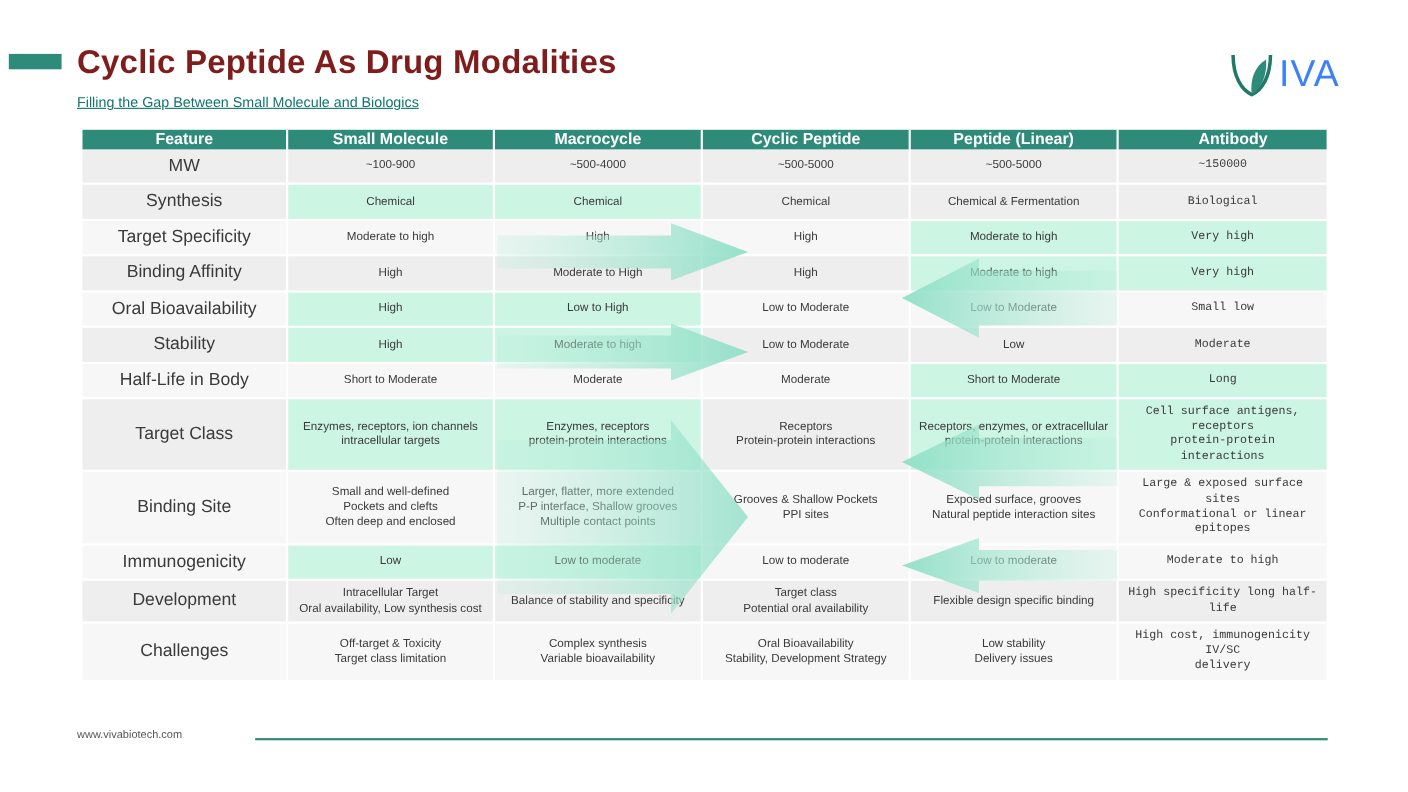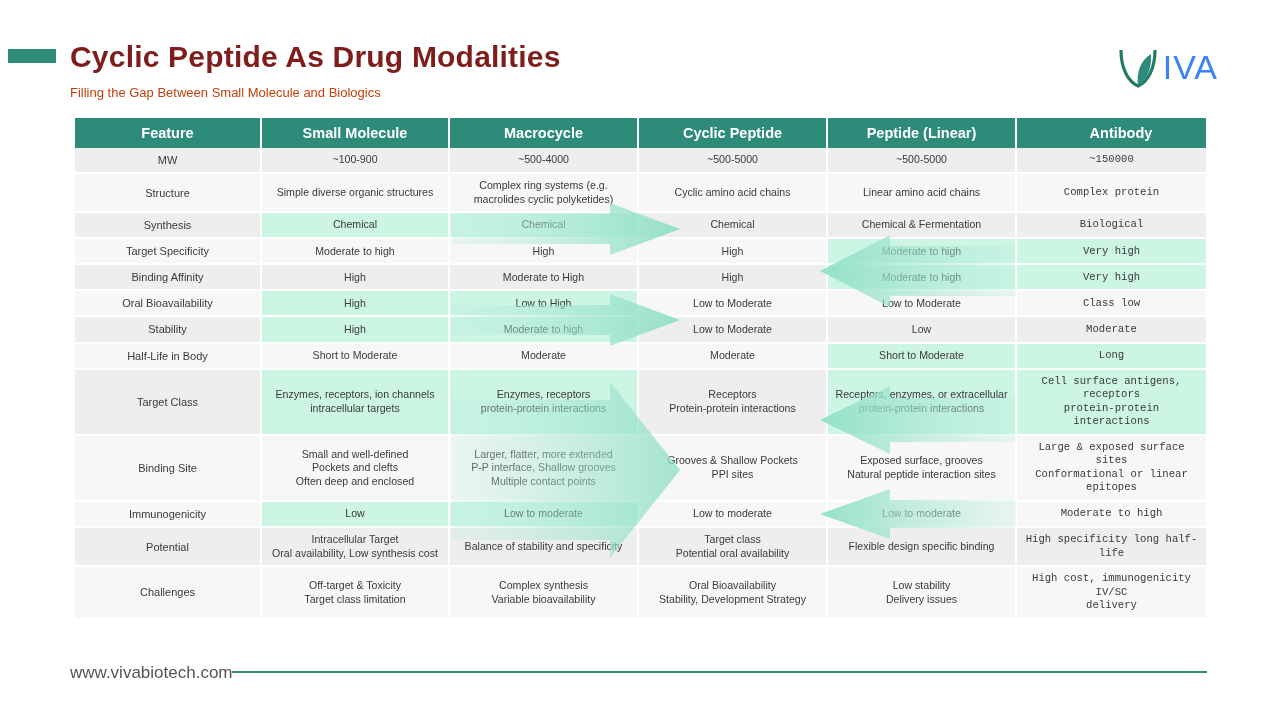"Filling the Gap Between Small" #page-subtitle { color: #c2410c -> #0f766e; text-decoration: none -> underline }
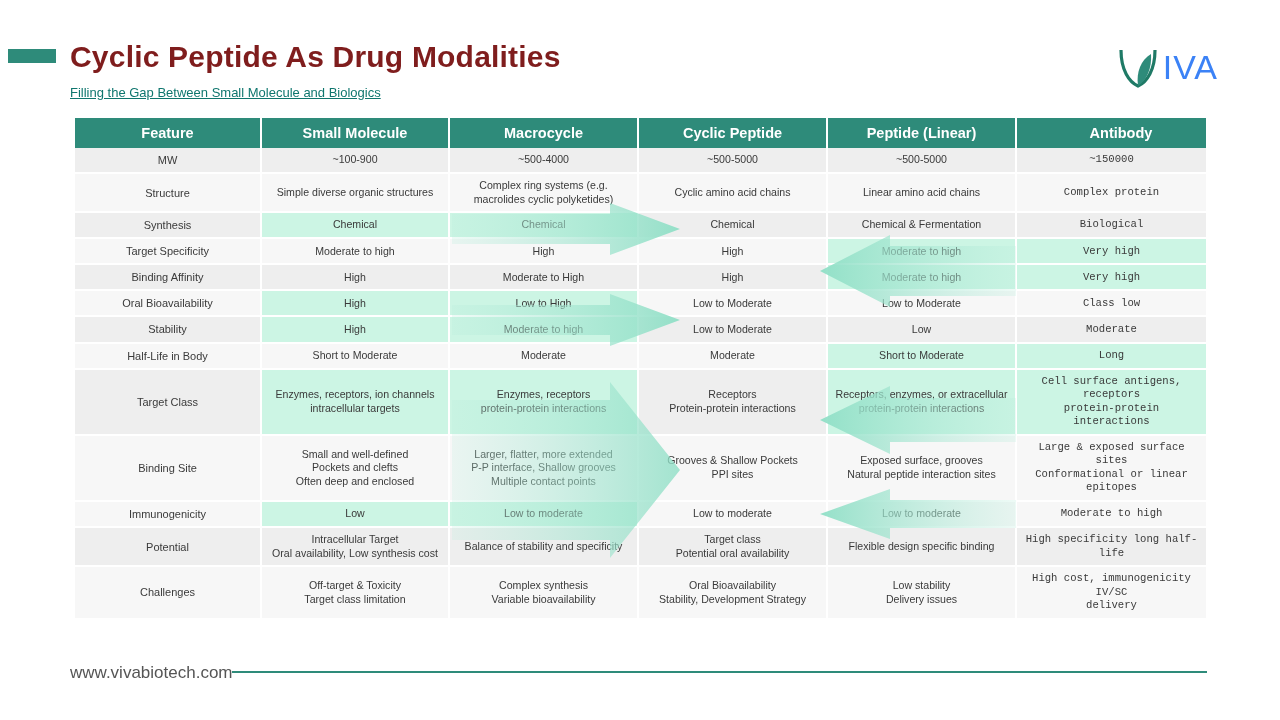"Feature" thead th { height: 30px -> 18px }
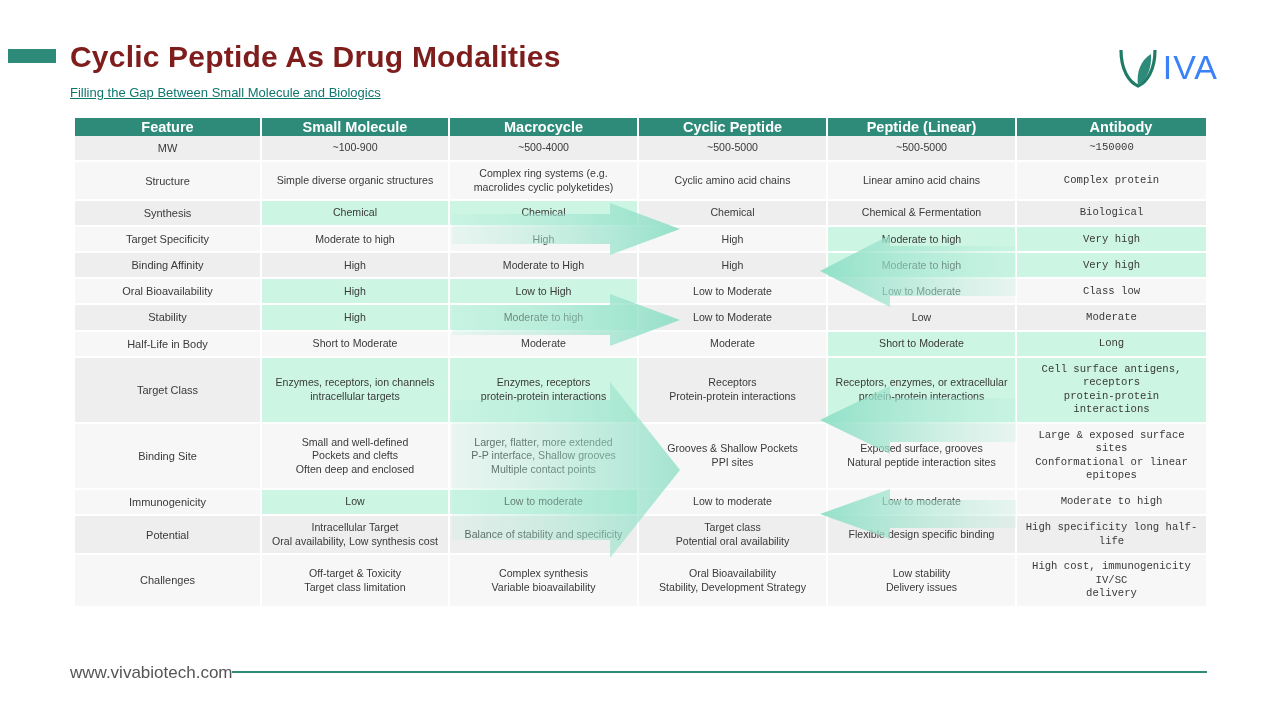"MW" tbody td.feature { font-size: 11px -> 16px }
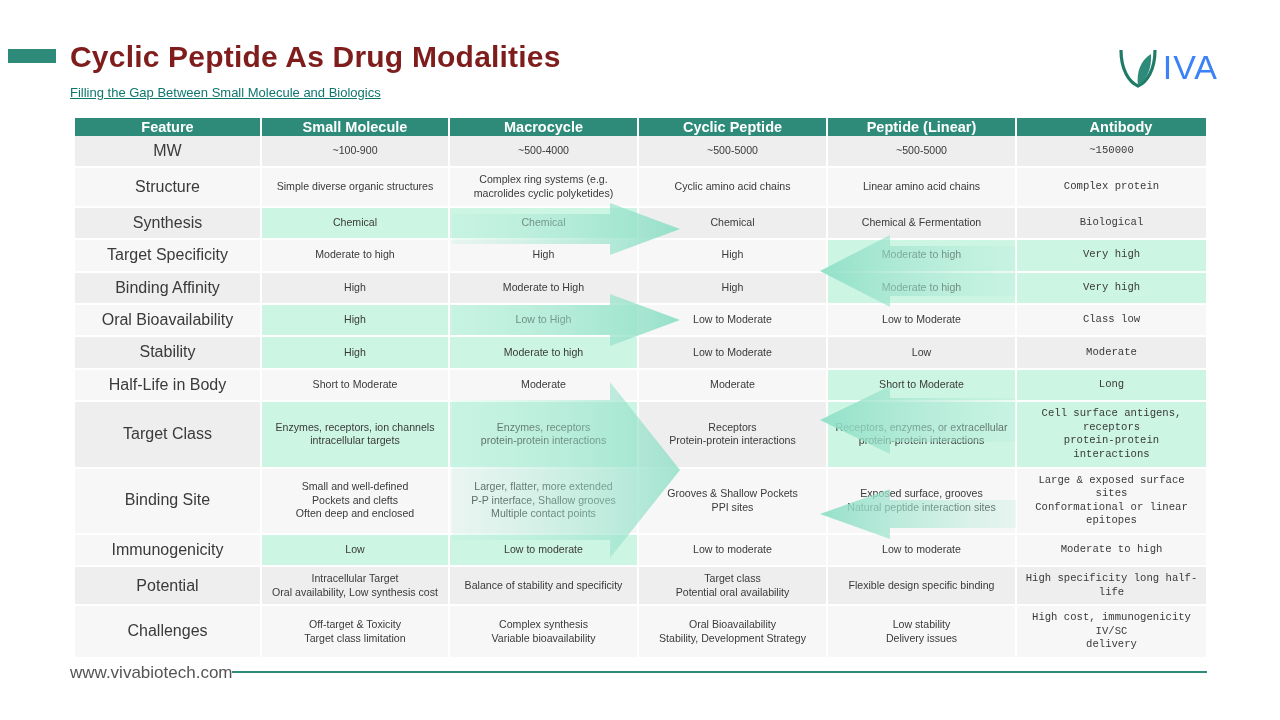"Structure" tr.even { html: <tr> <td>Structure</td> <td>Simple diverse organic structures</td> <td>Complex ring systems (e.g. macrolides cyclic polyketides)</td> <td>Cyclic amino acid chains</td> <td>Linear amino acid chains</td> <td>Complex protein</td> </tr> -> none }
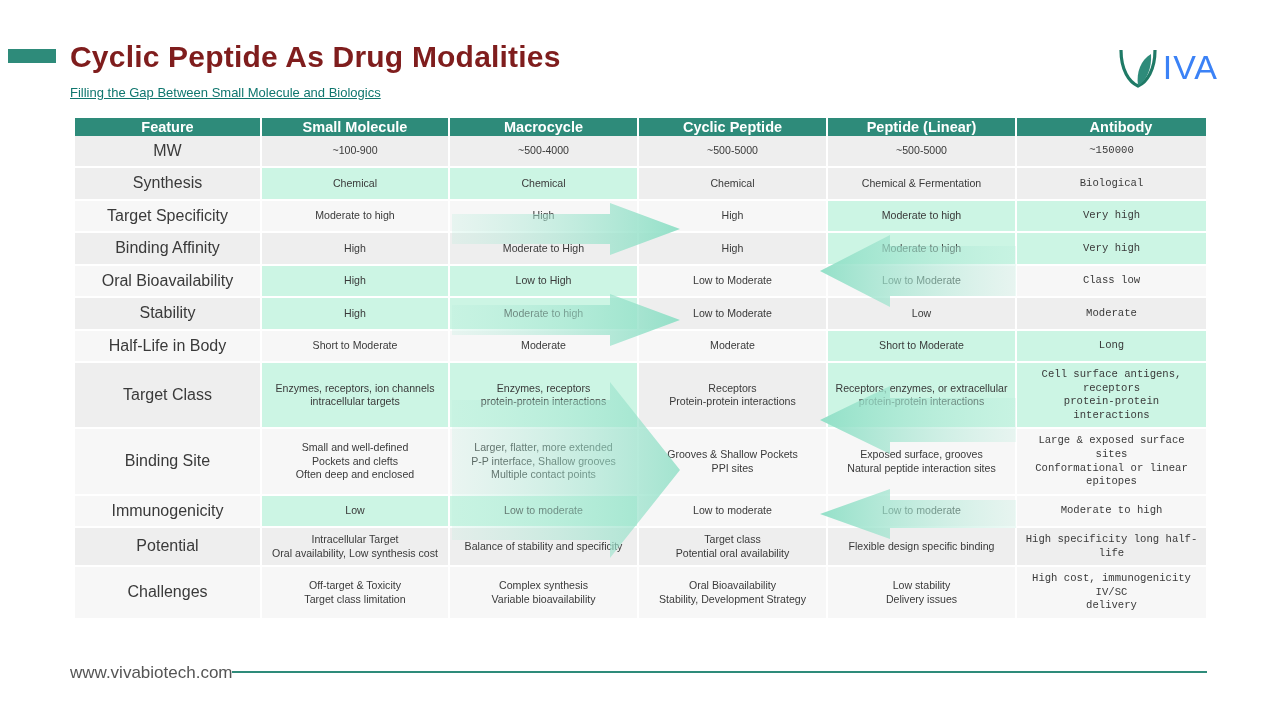"Class low" td { text: Class -> Small }
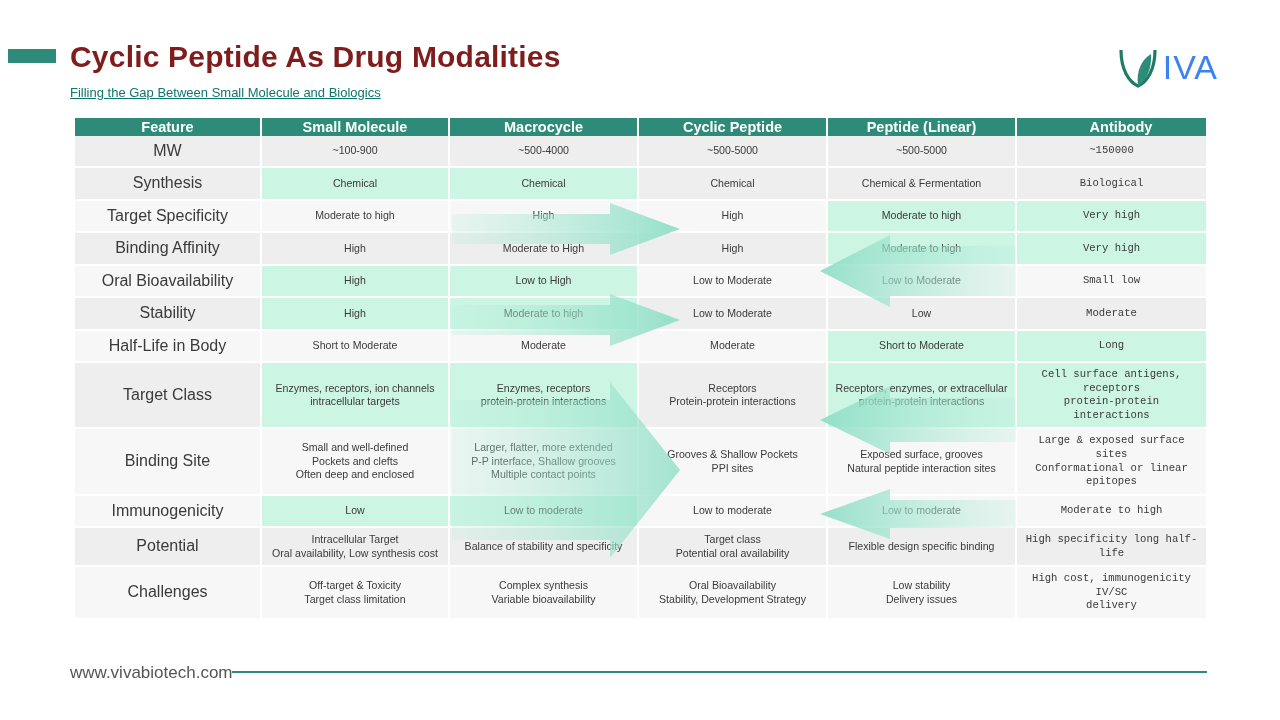"Potential" td.feature { text: Potential -> Development }
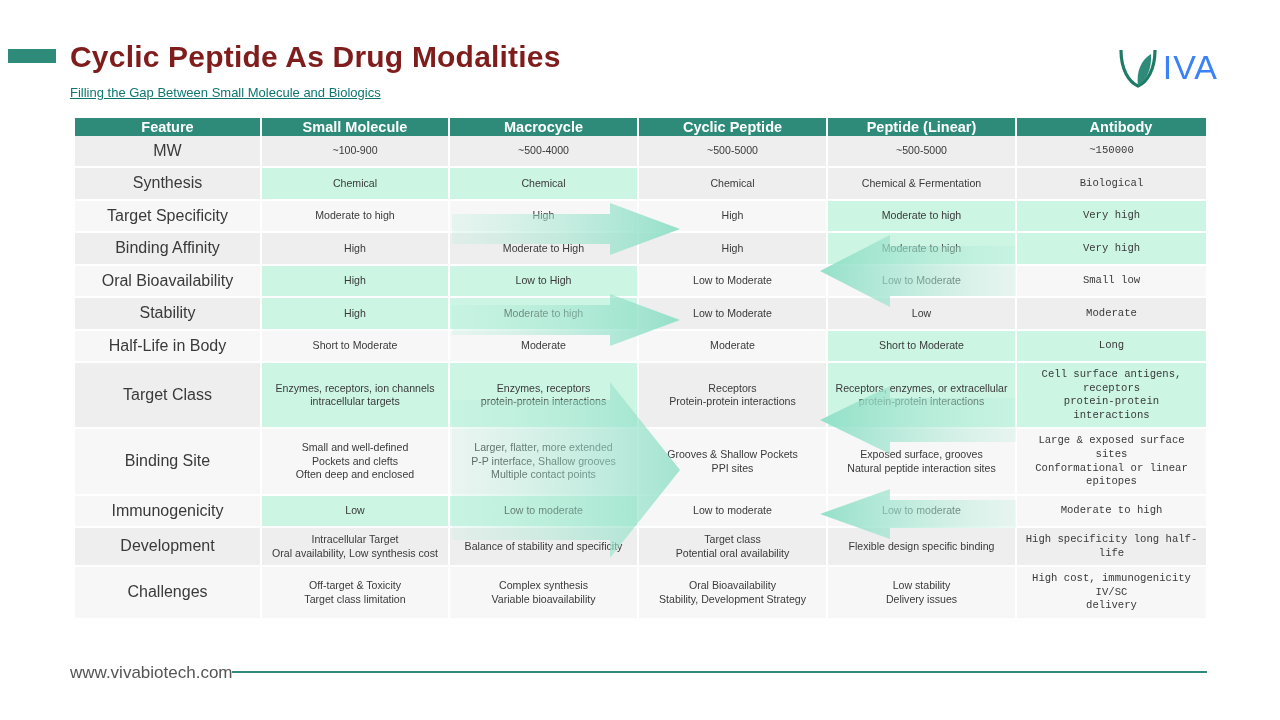"www.vivabiotech.com" #footer-url { font-size: 17px -> 10px }
